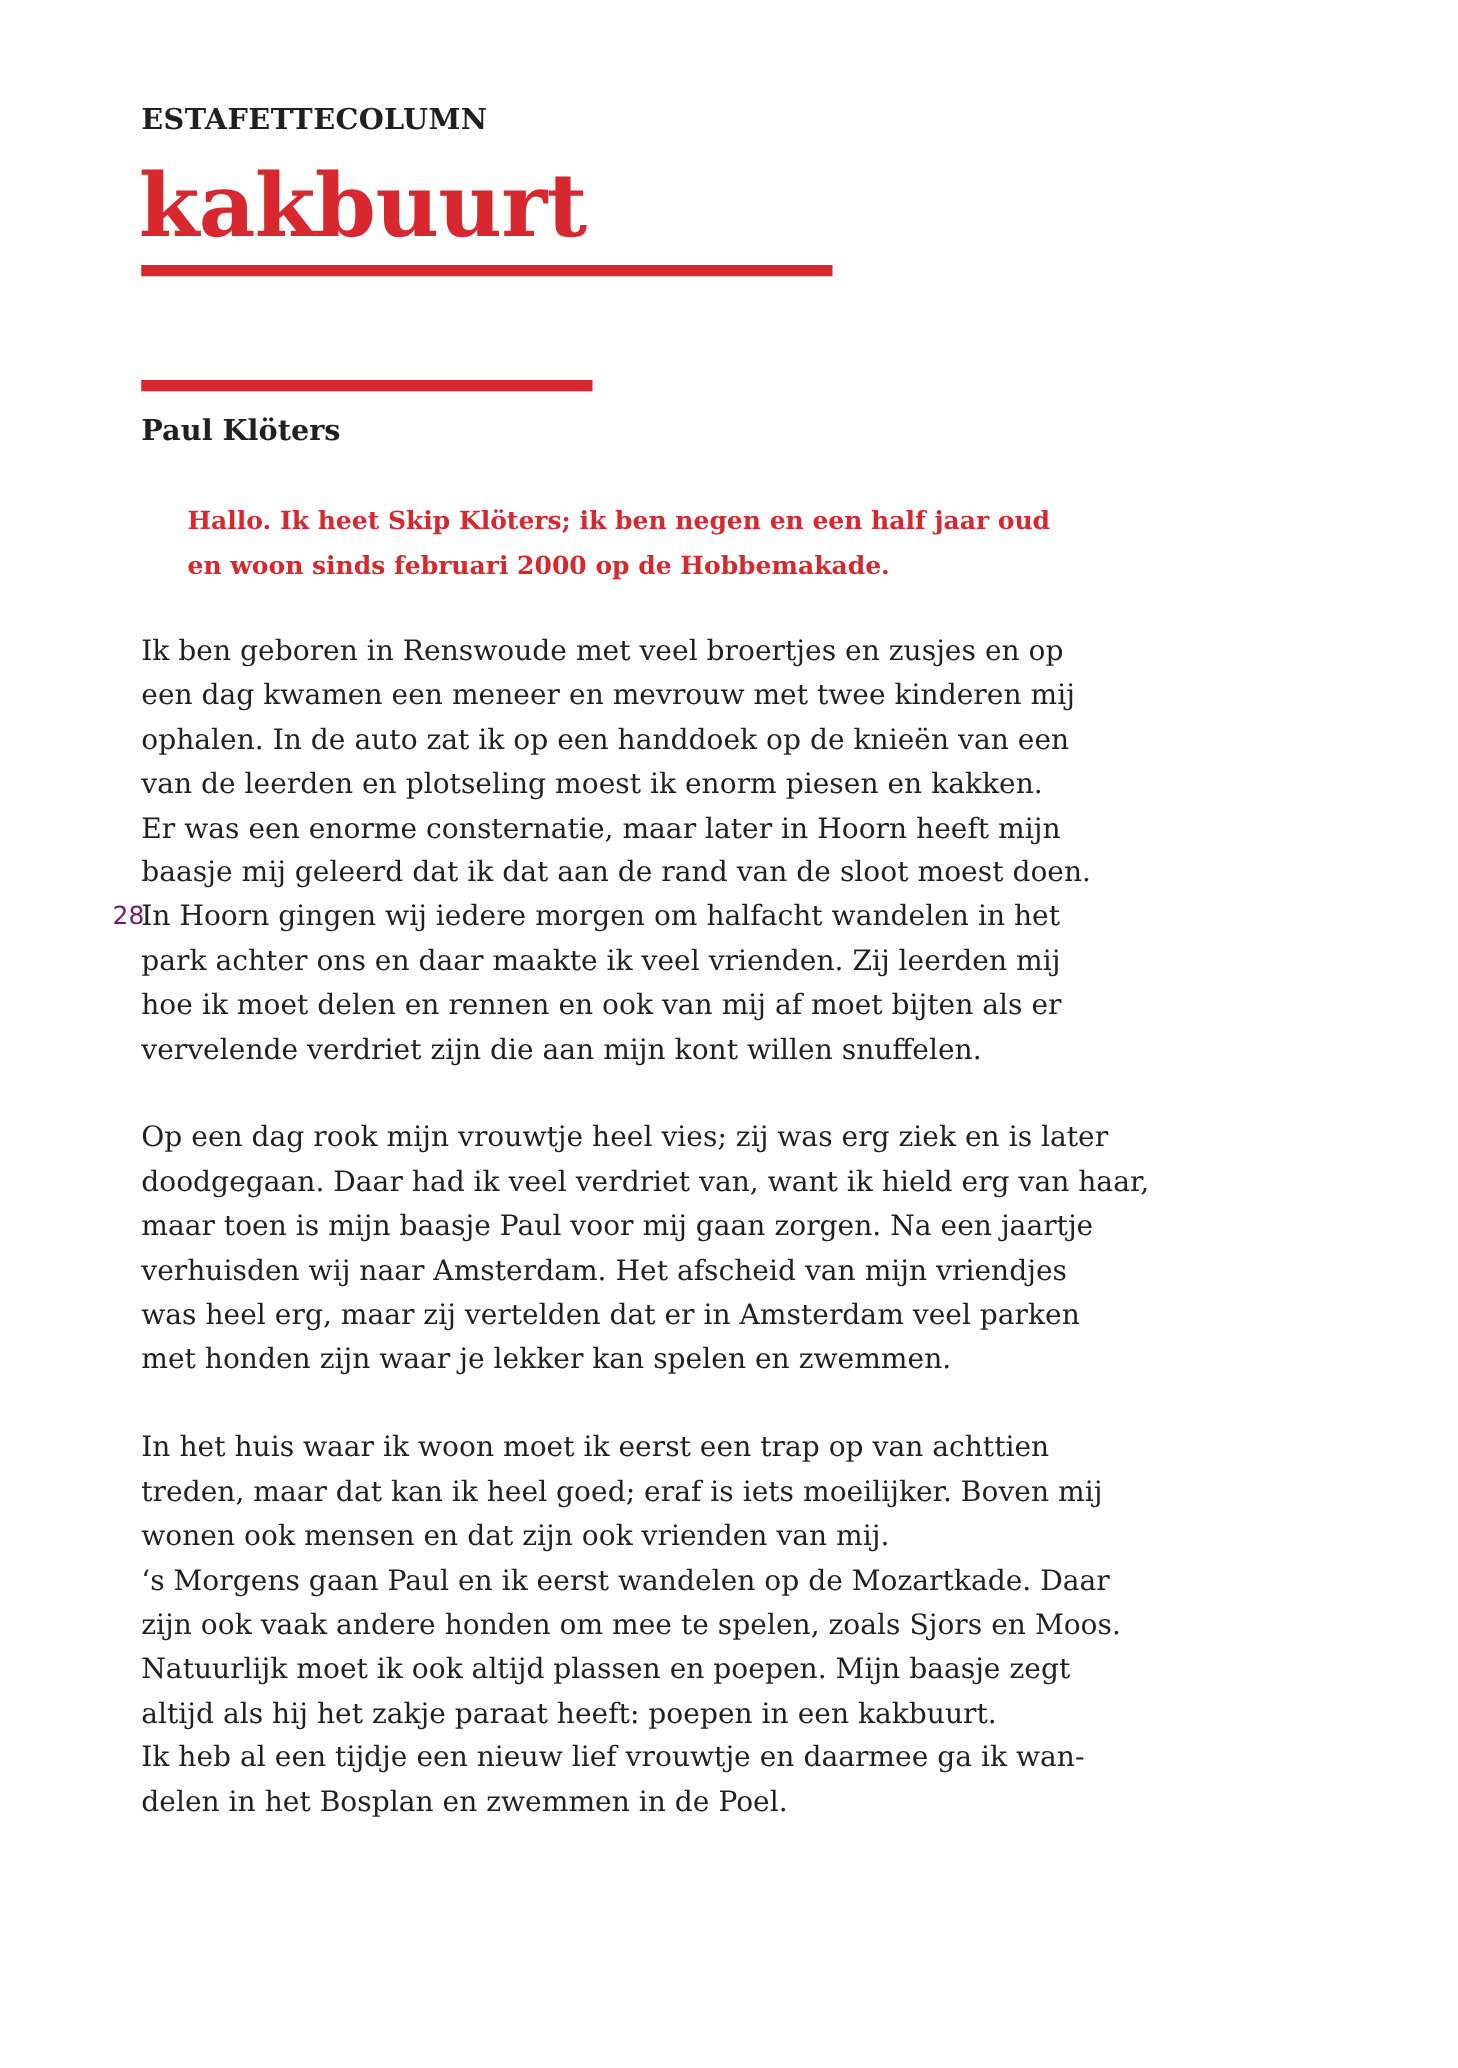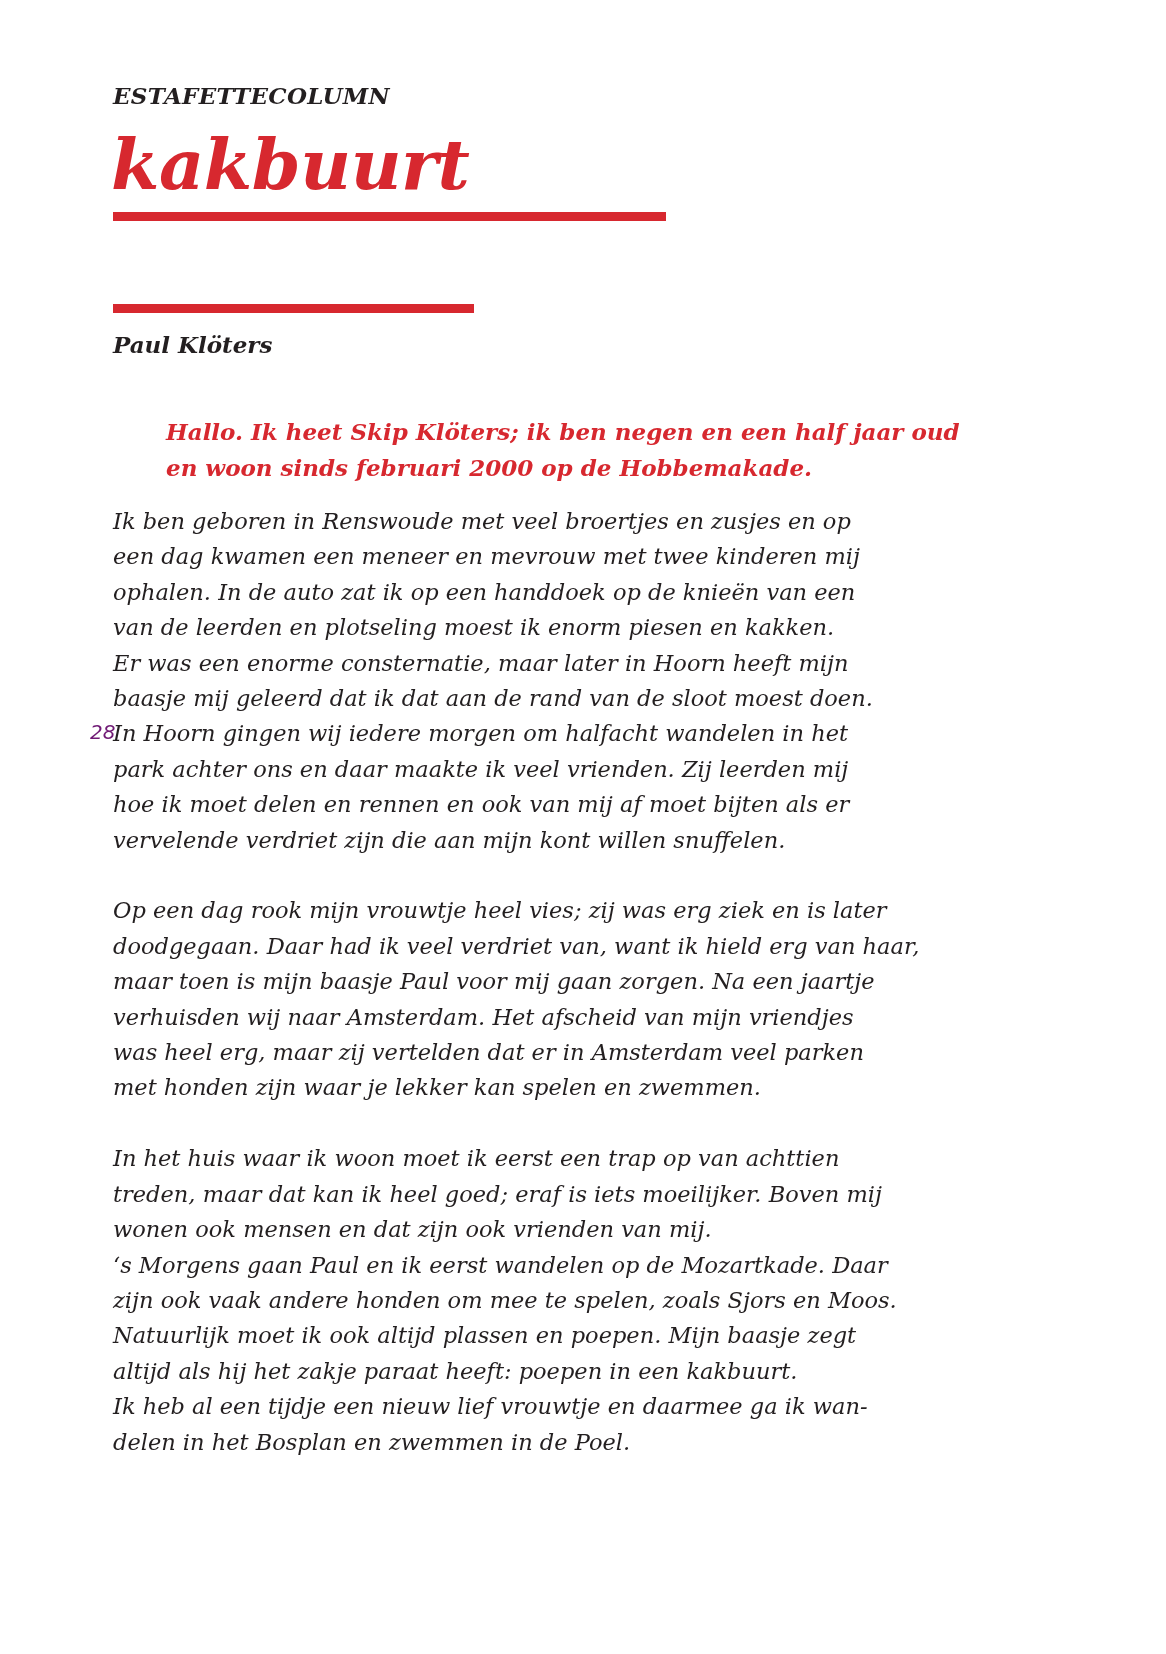"ESTAFETTECOLUMN" .page { font-style: italic -> none }
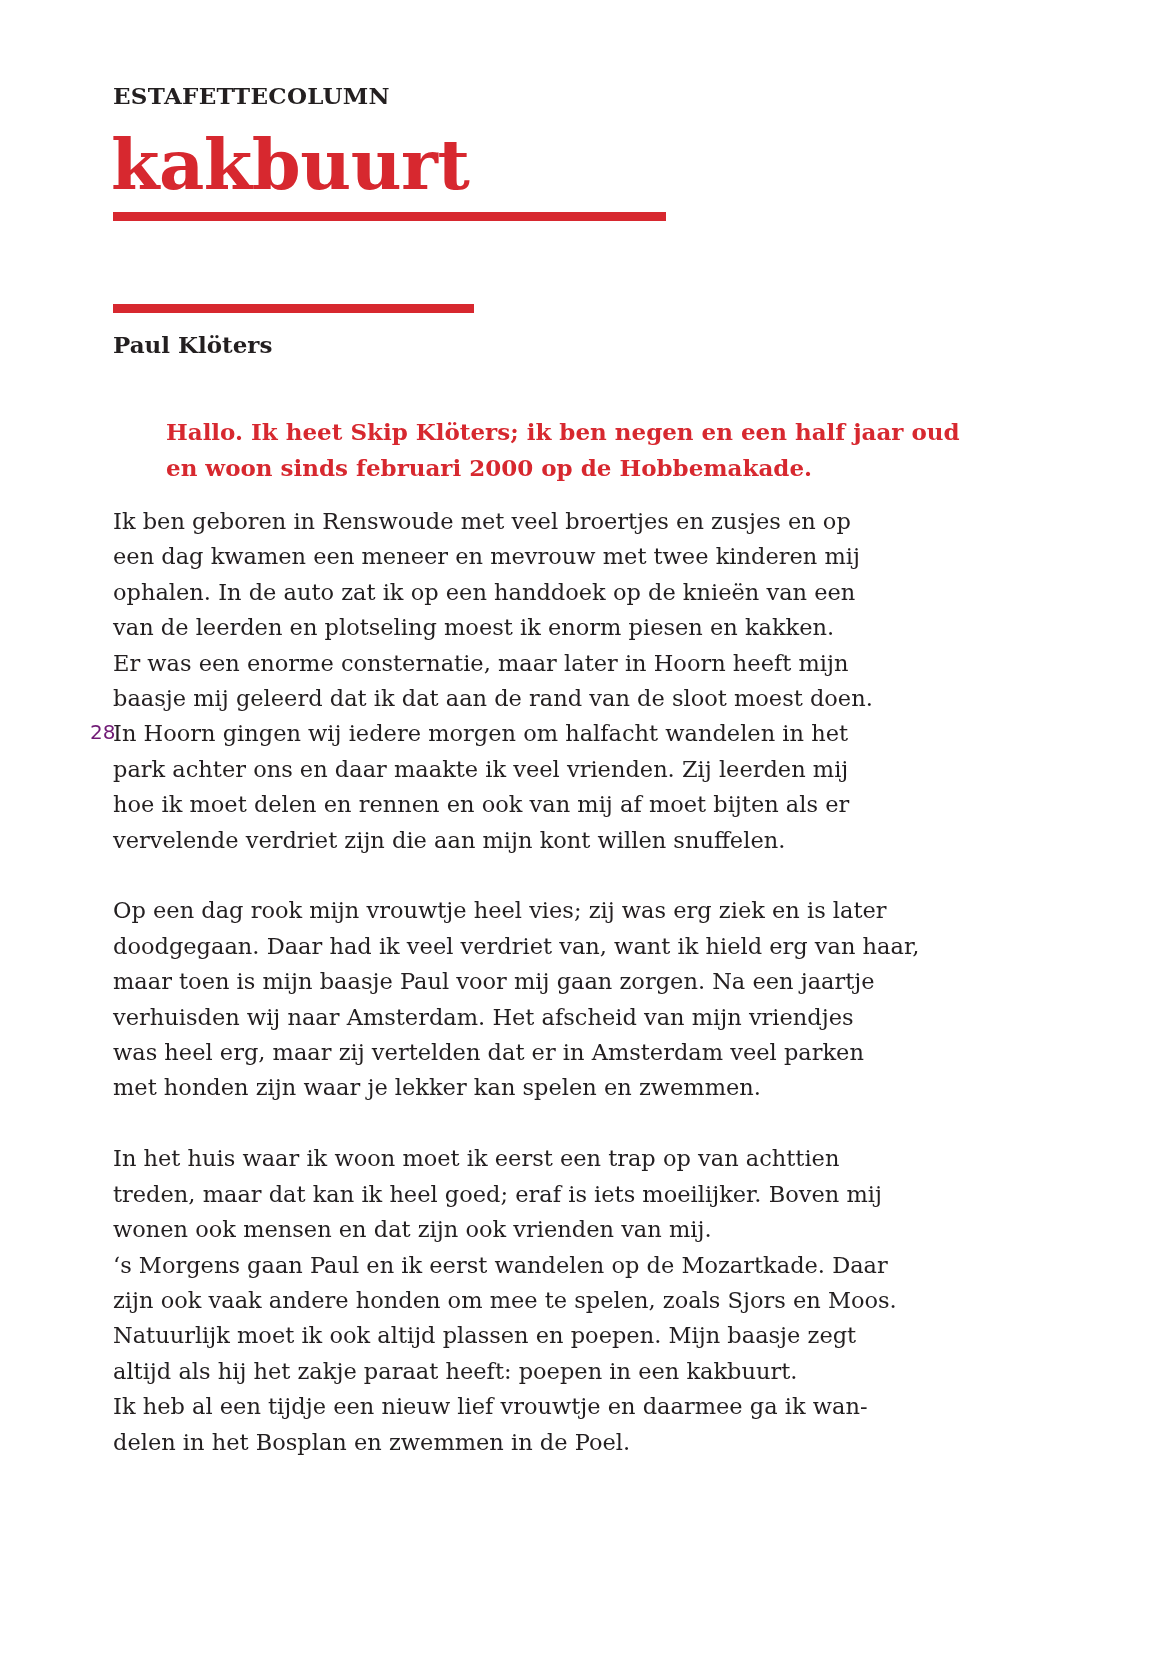"Hallo. Ik heet Skip Klöters;" .lead { font-size: 23px -> 20px; margin: 16px -> 0 }
